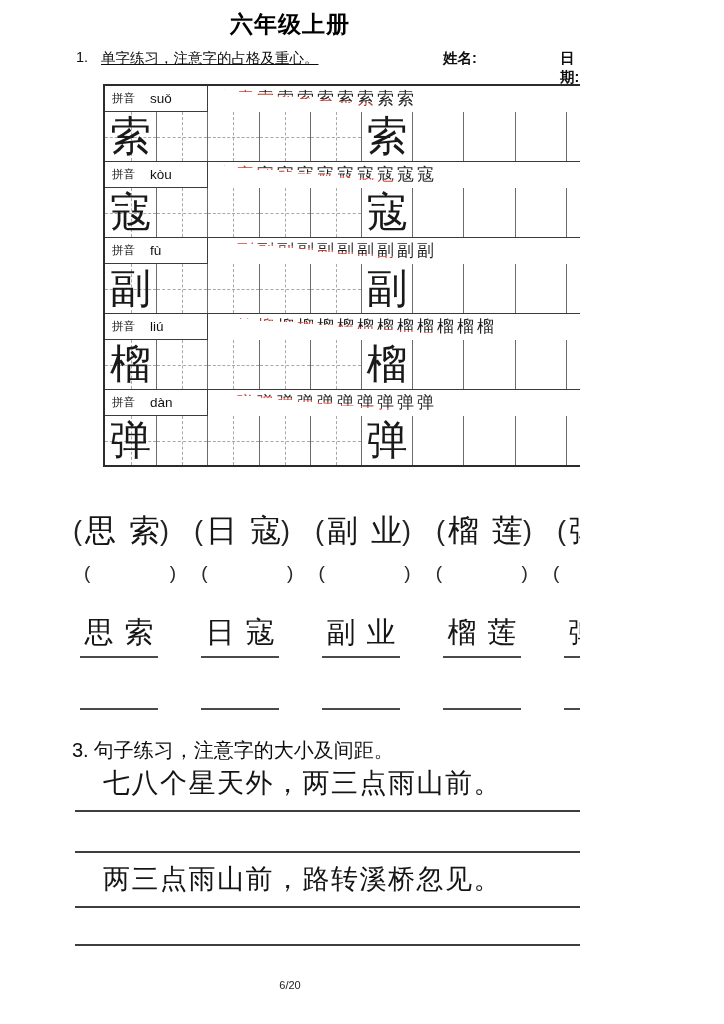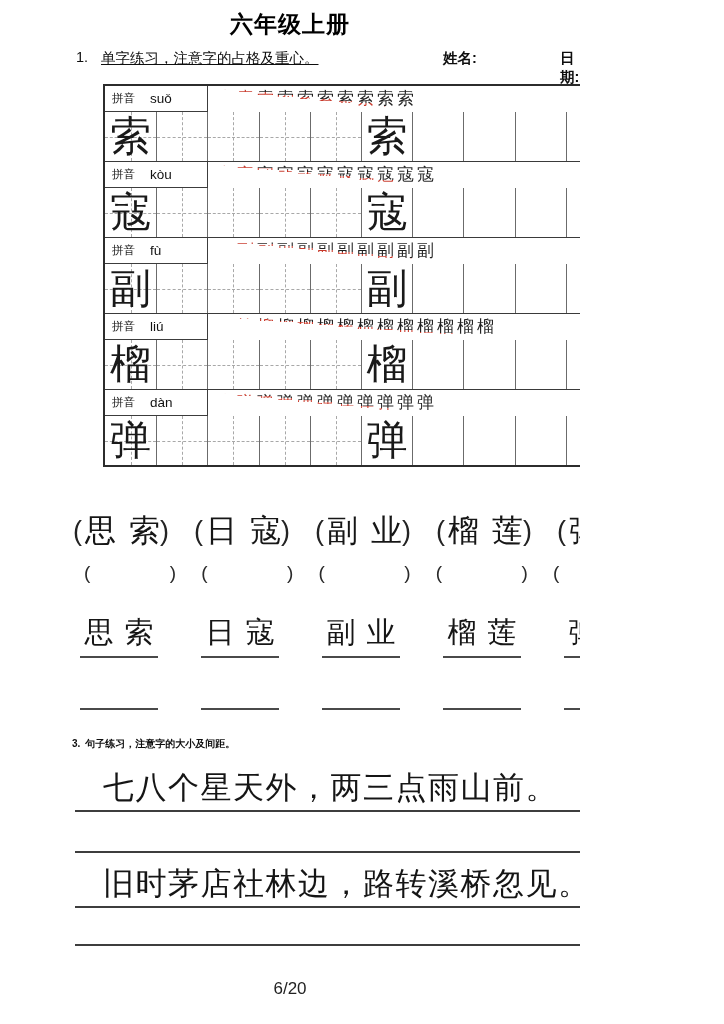"3. 句子练习，注意字的大小及间距。" .s3head { font-size: 10px -> 20px; font-weight: bold -> none }
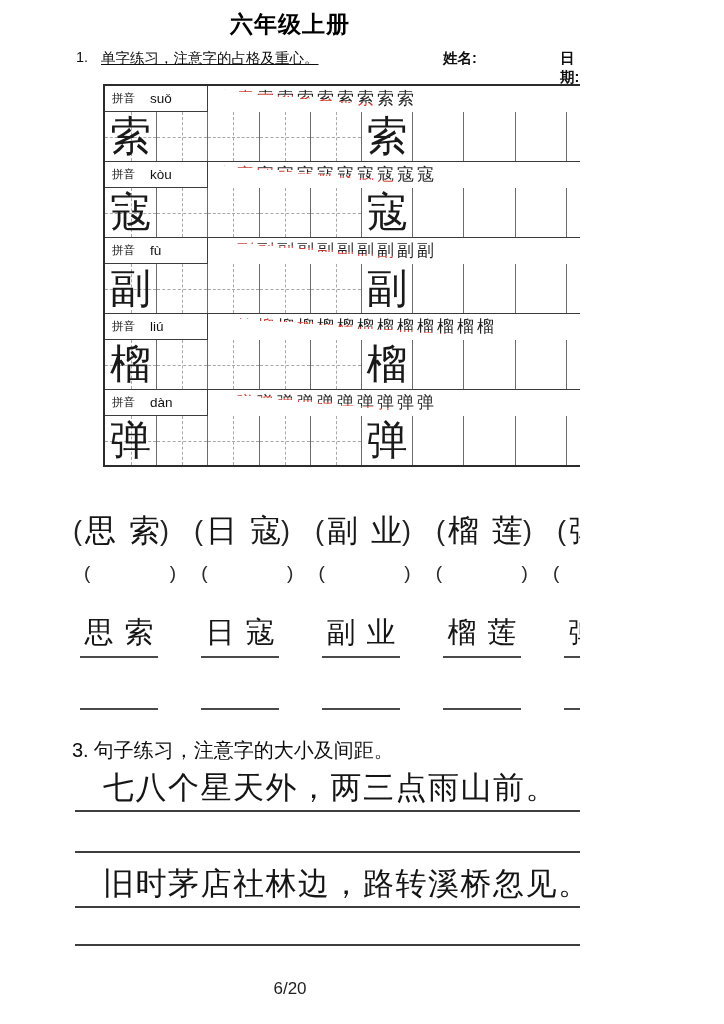"七八个星天外，两三点雨山前。" .stext { bottom: 1px -> 9px; font-size: 31px -> 27px }
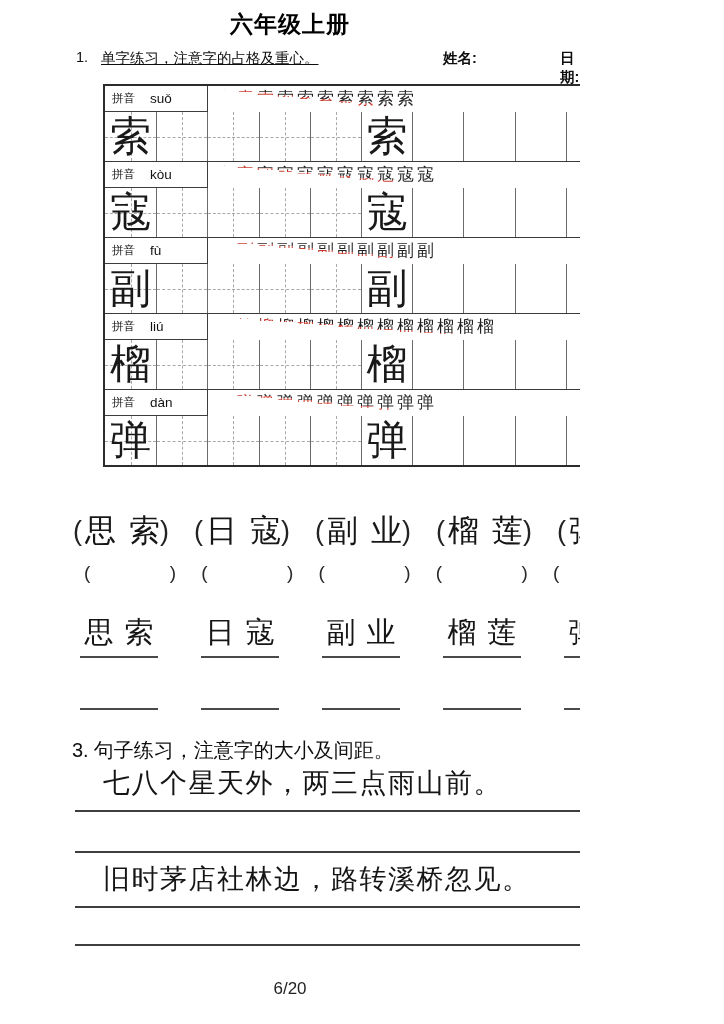"旧时茅店社林边，路转溪桥忽见。" span.stext { text: 旧时茅店社林边 -> 两三点雨山前 }
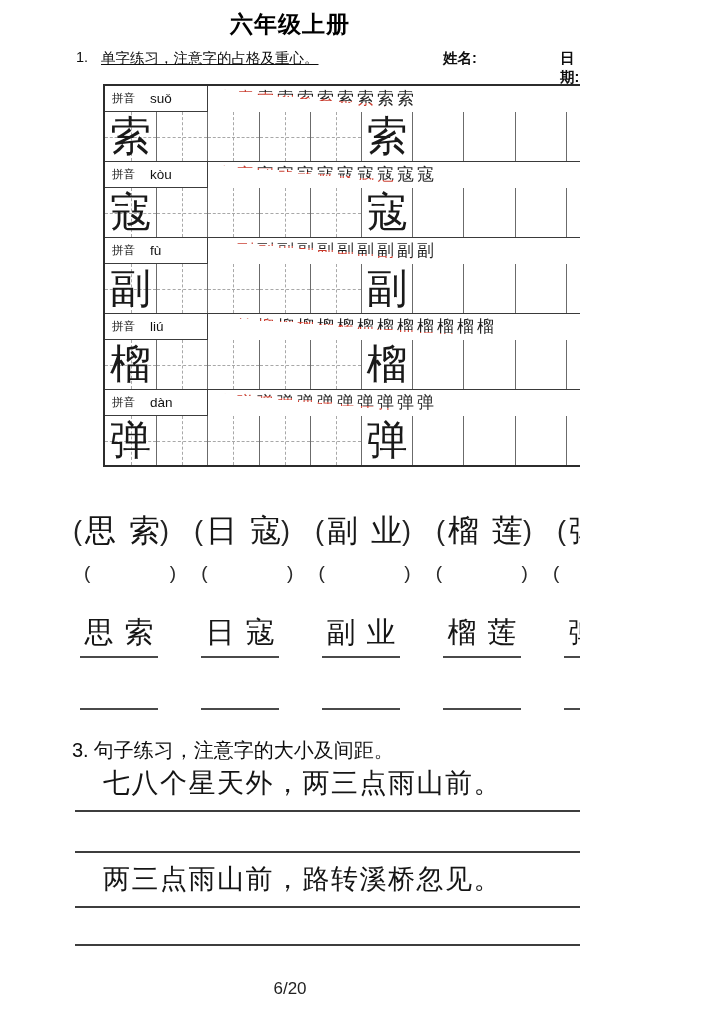"6/20" .pagenum { font-size: 17px -> 11px }
